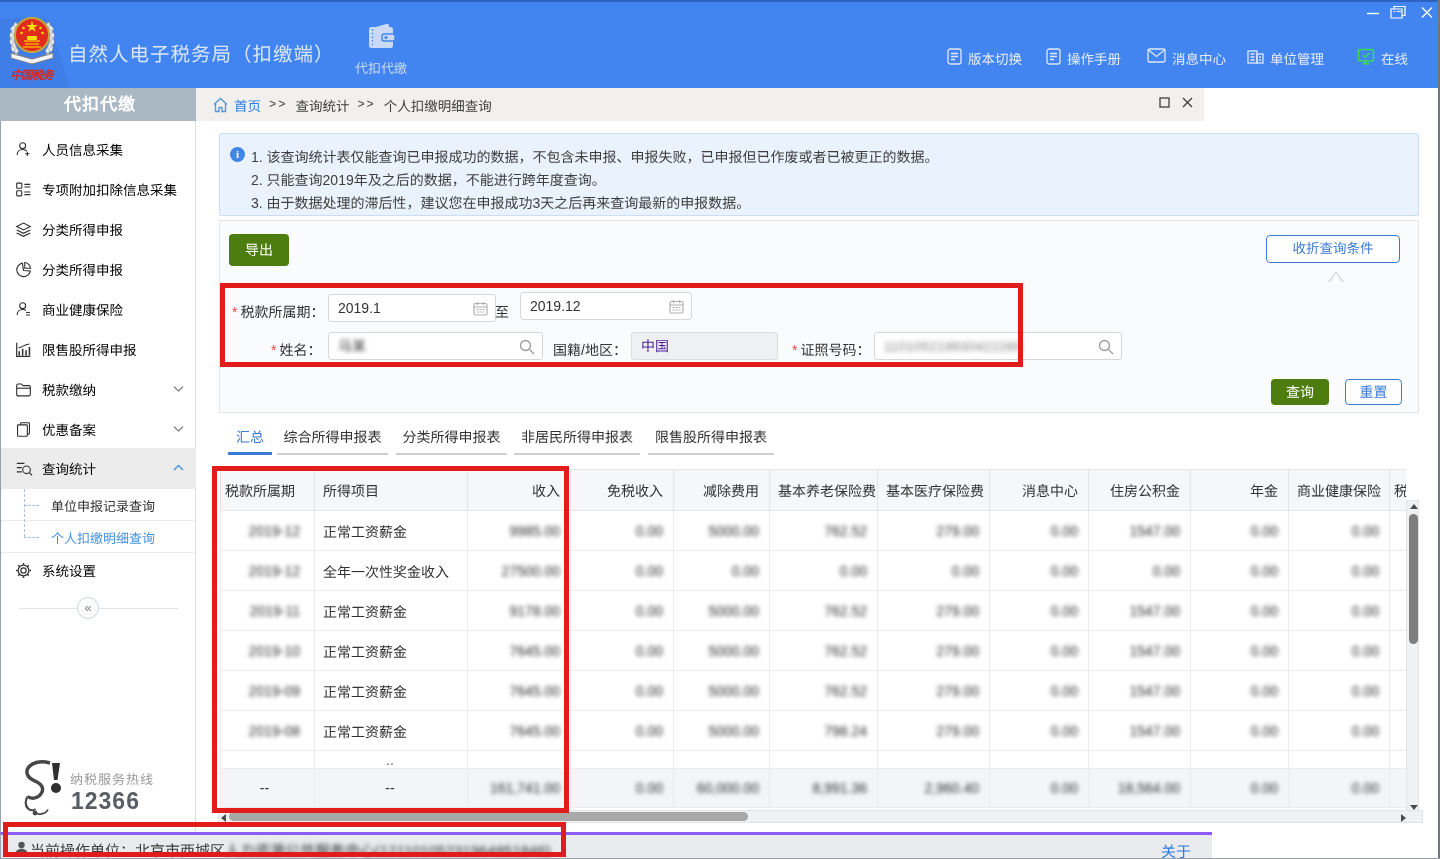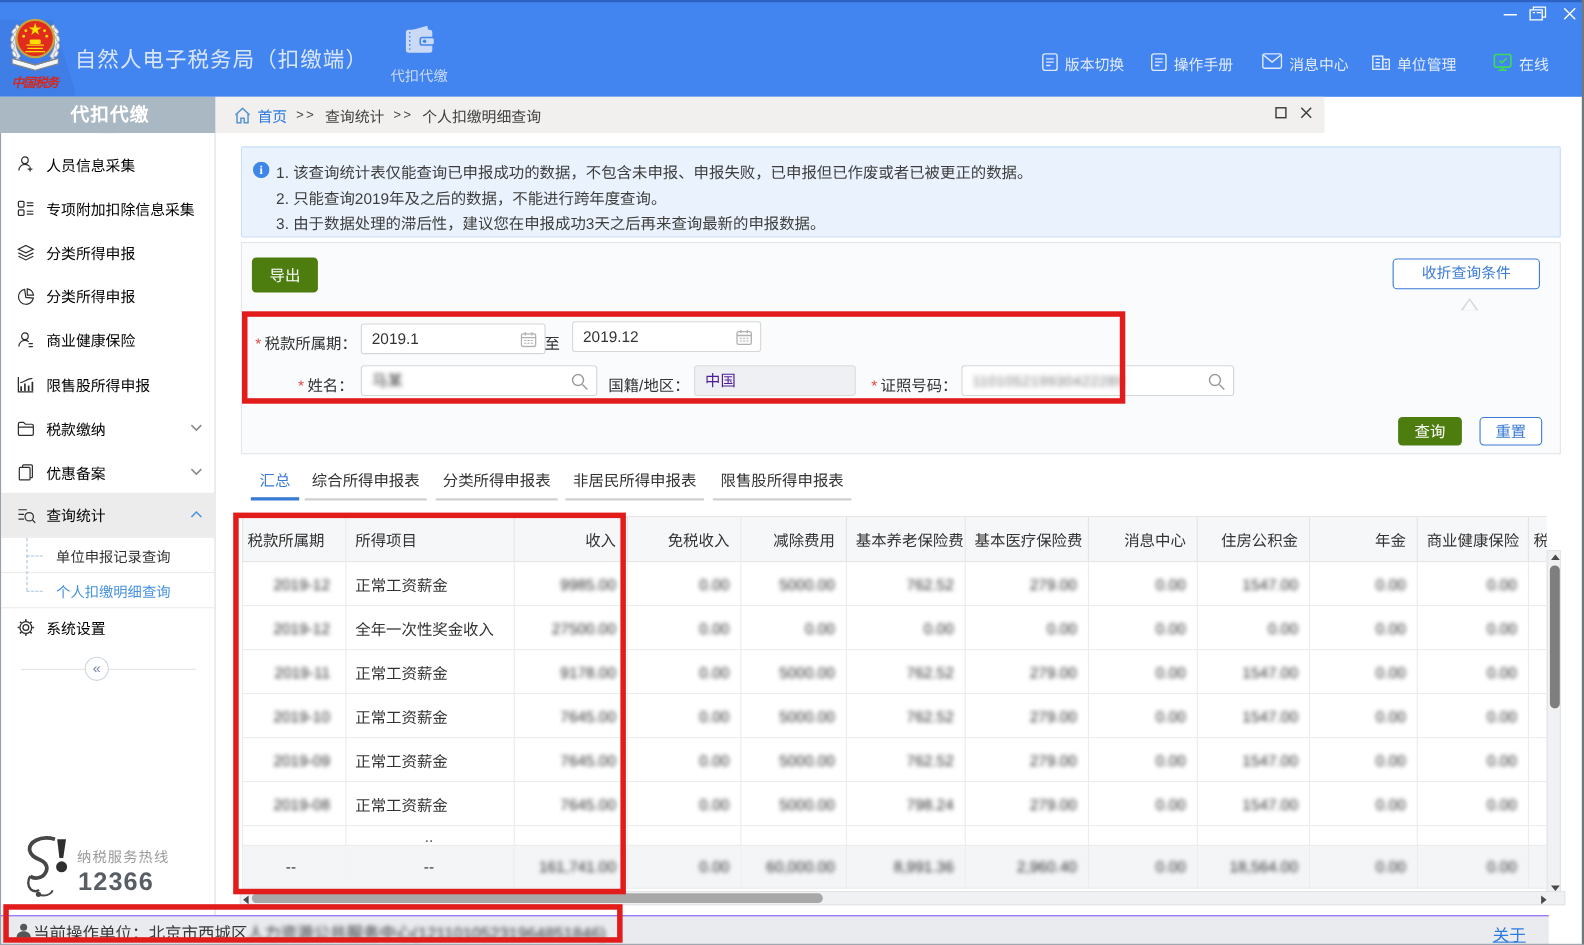"当前操作单位：北京市西城区" #botbar { border-top: 1px solid #8b5cf6 -> 3px solid #8b5cf6; width: 1408px -> 1212px }
